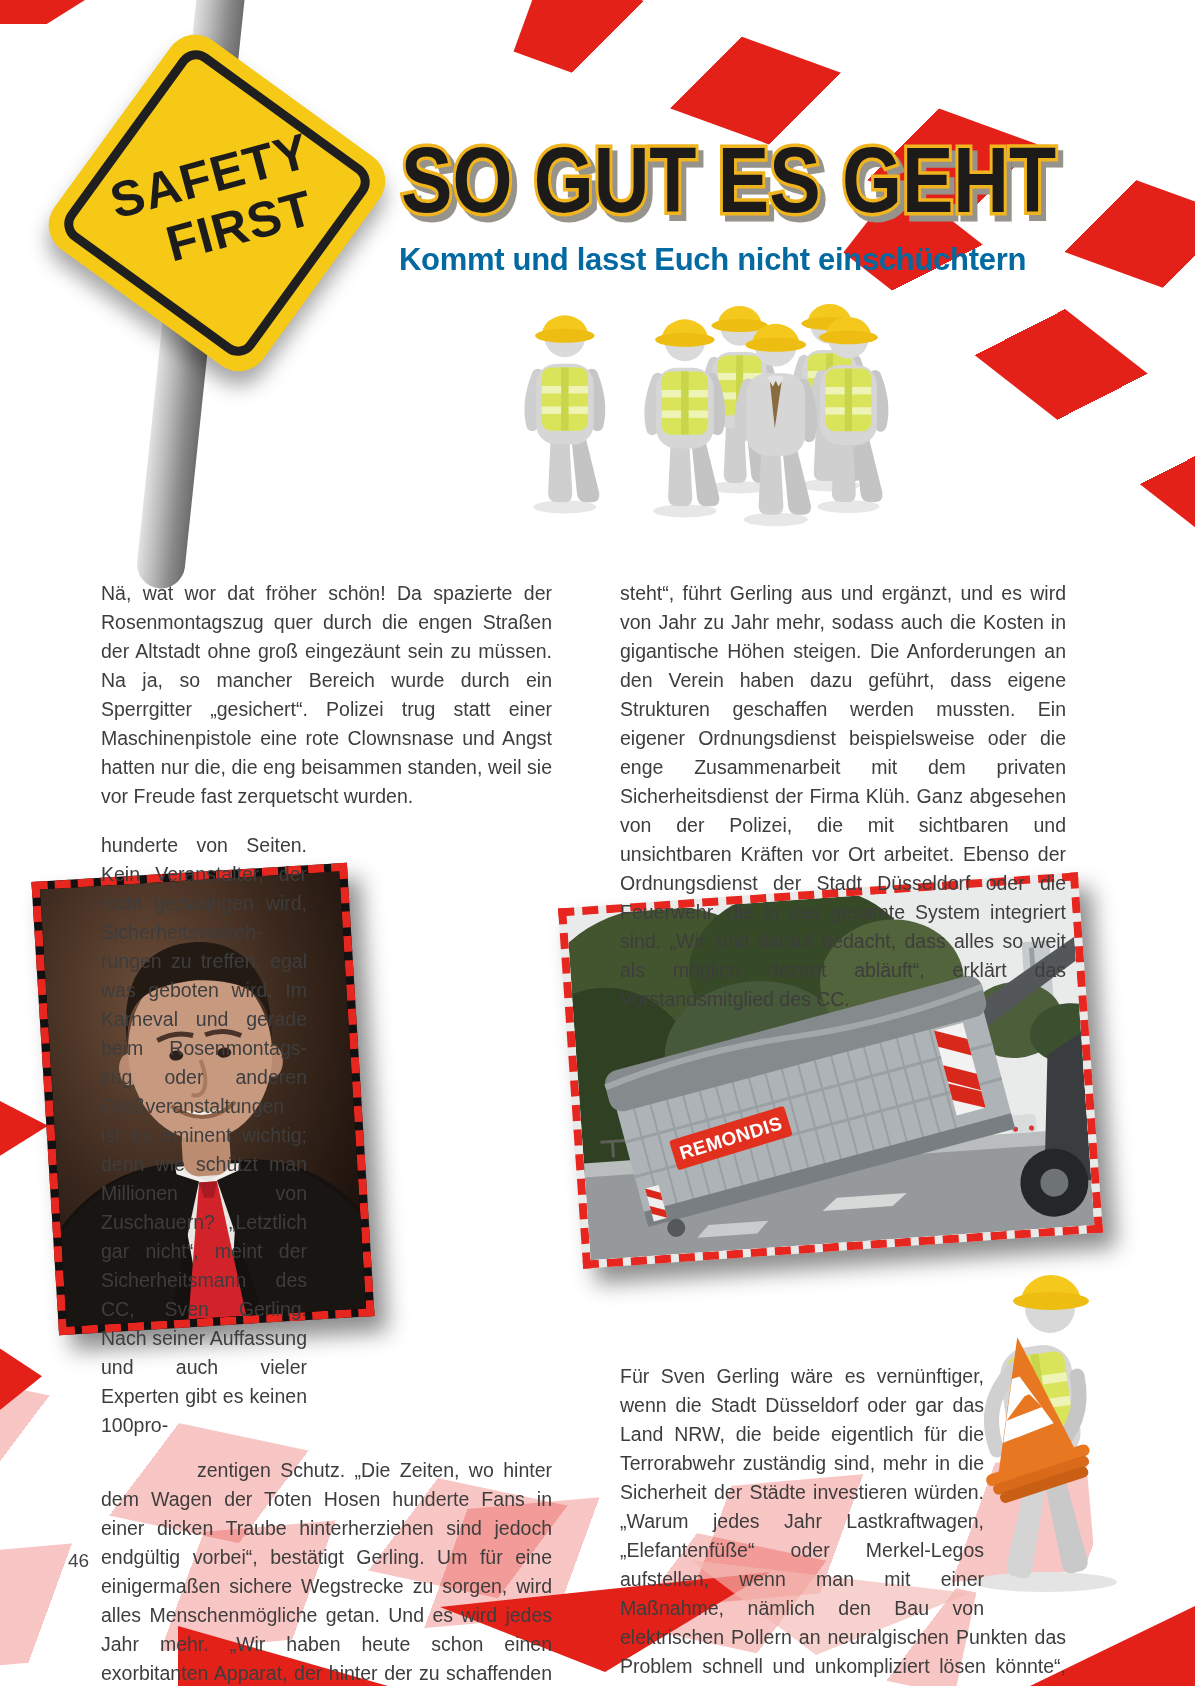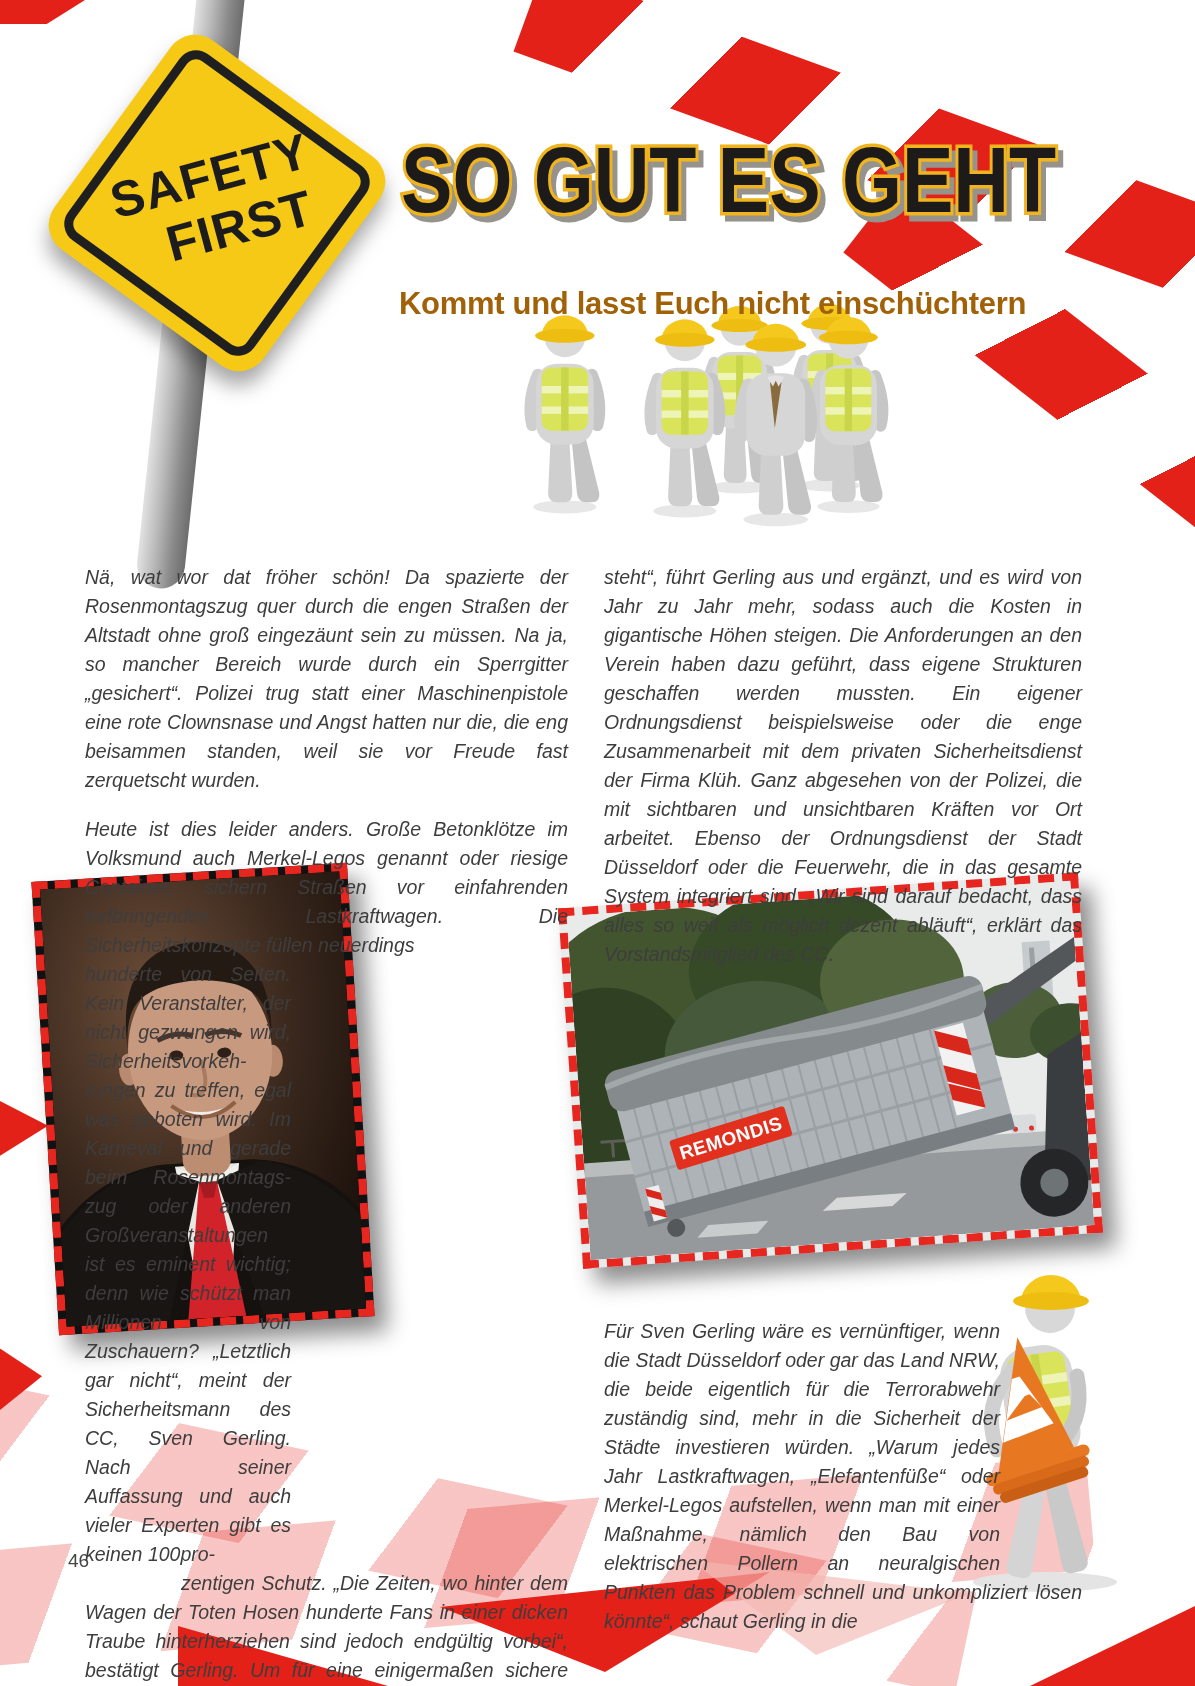"Kommt und lasst Euch nicht" .subtitle { color: #a16207 -> #0369a1; margin-top: 44px -> none }
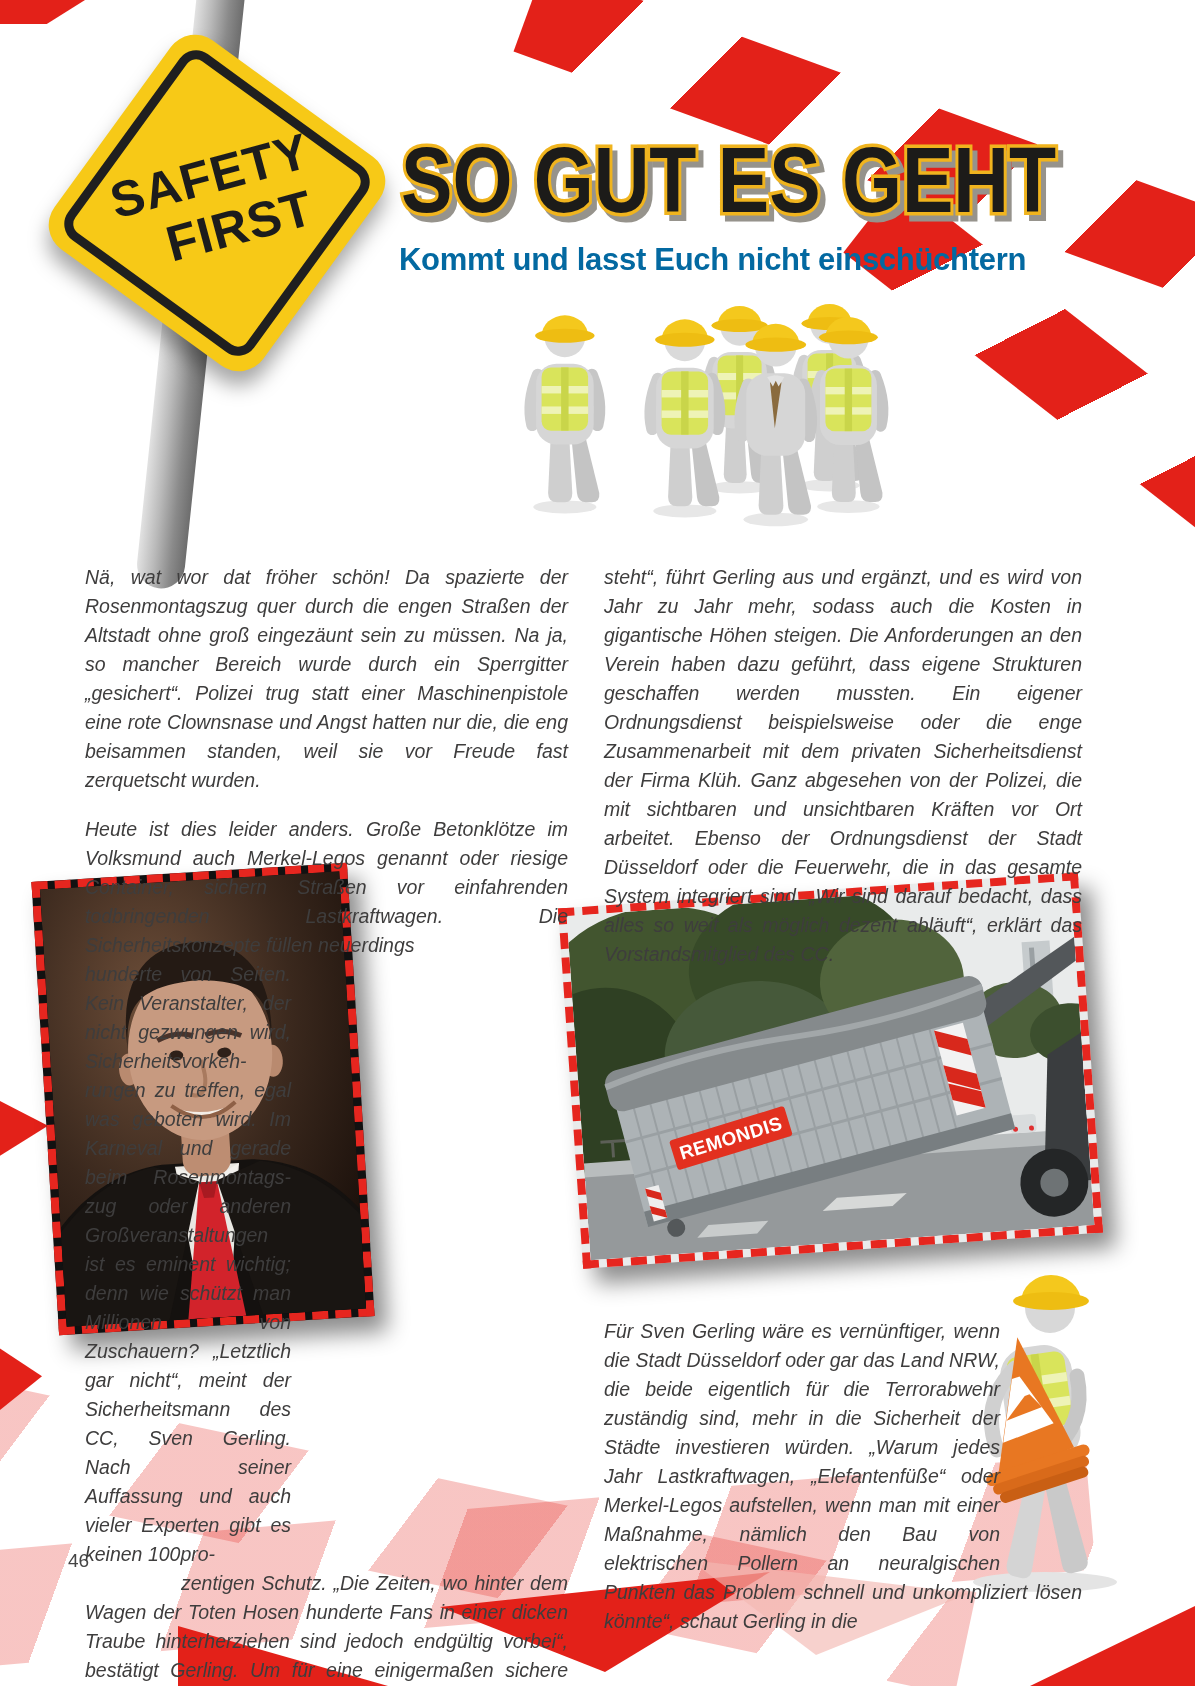"Nä, wat wor dat fröher" .col p { font-style: italic -> none; margin: 0 -> 16px }
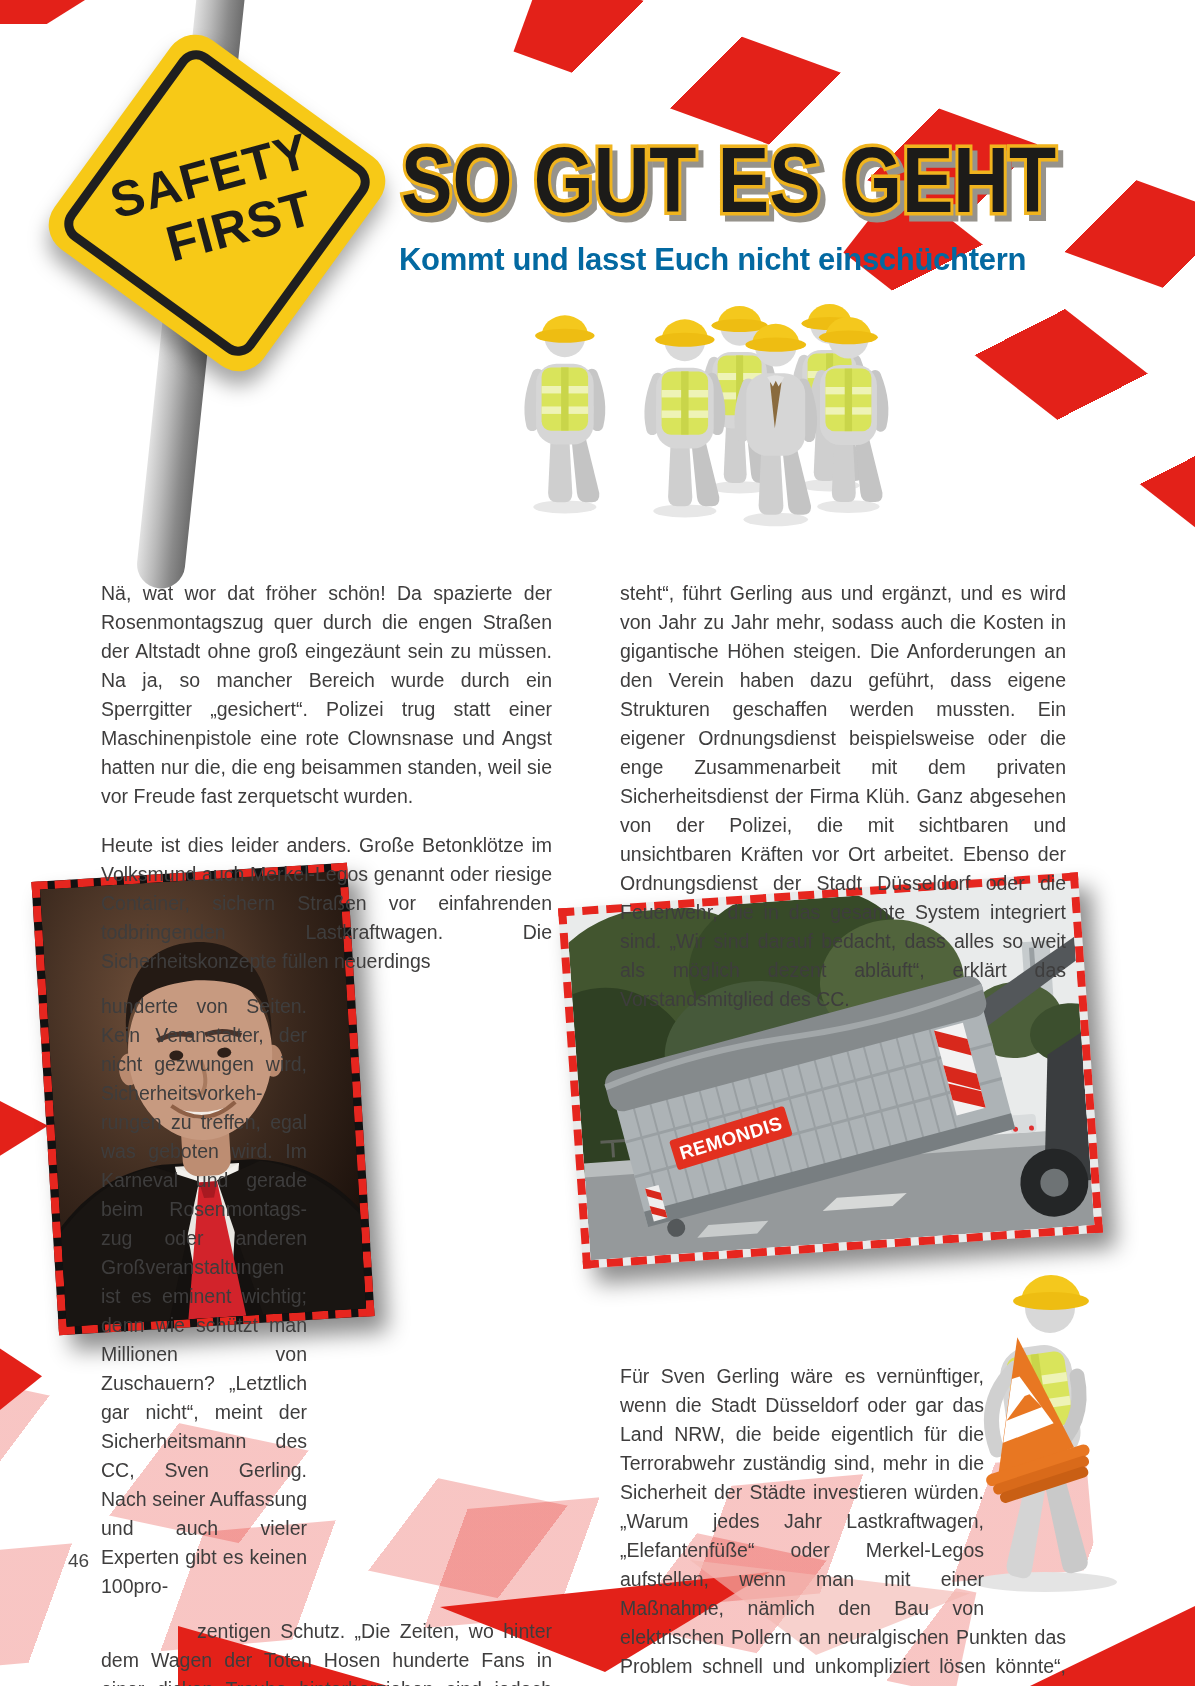"Heute ist dies leider anders." p { html: <p>Heute ist dies leider anders. Große Betonklötze im Volksmund auch Merkel-Legos genannt oder riesige Container, sichern Straßen vor einfahrenden todbringenden Lastkraftwagen. Die Sicherheitskonzepte füllen neuerdings</p> -> none }
